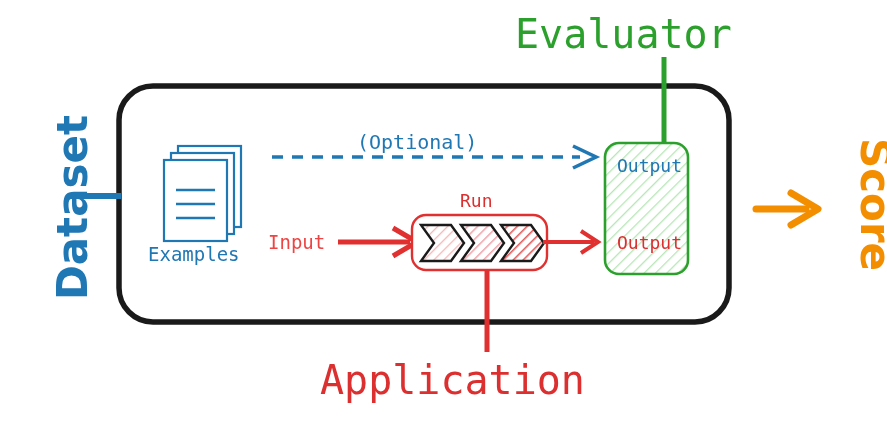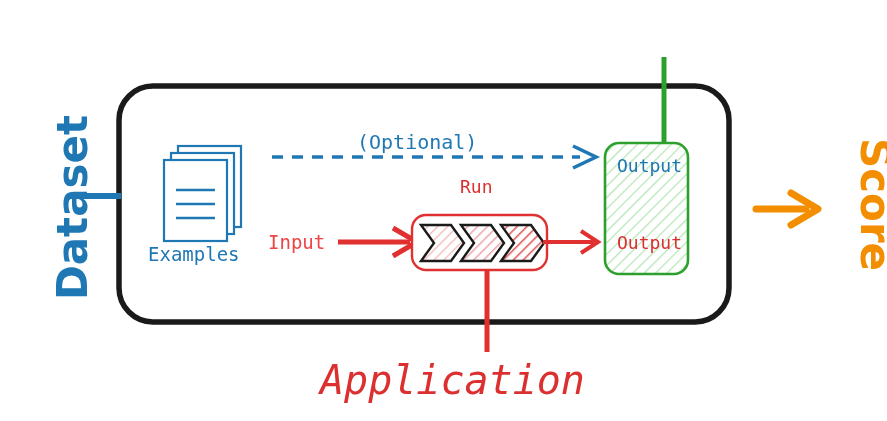"Evaluator" div.mono-label { html: none -> <div>Evaluator</div> }
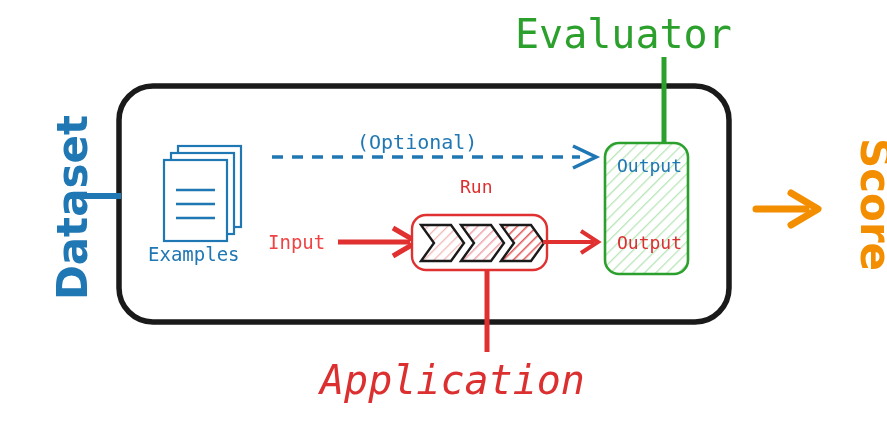"Run" div.mono-label { top: 176px -> 190px }
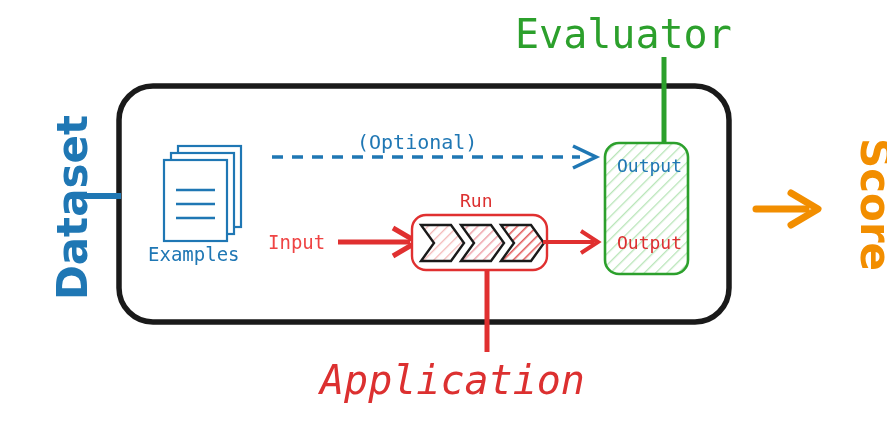"Application" div.mono-label { font-style: italic -> none }
